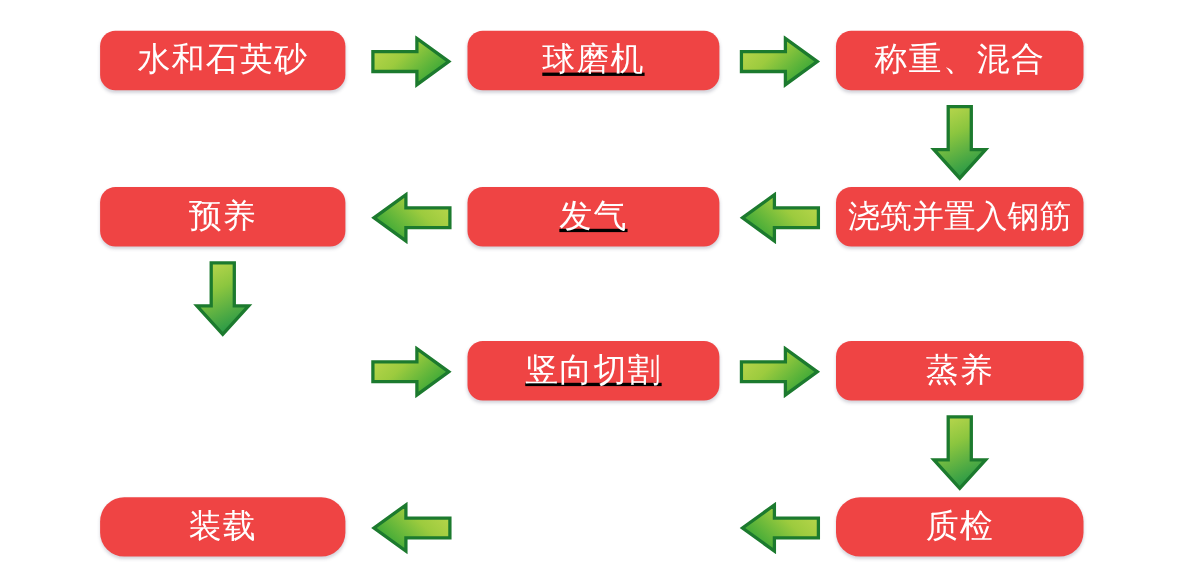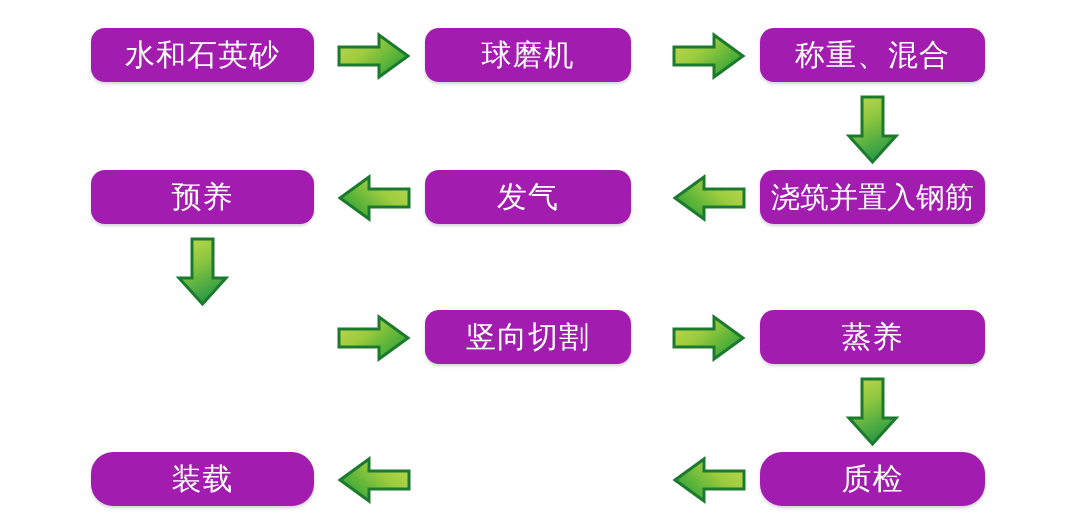"水和石英砂" .node { background: #a21caf -> #ef4444 }
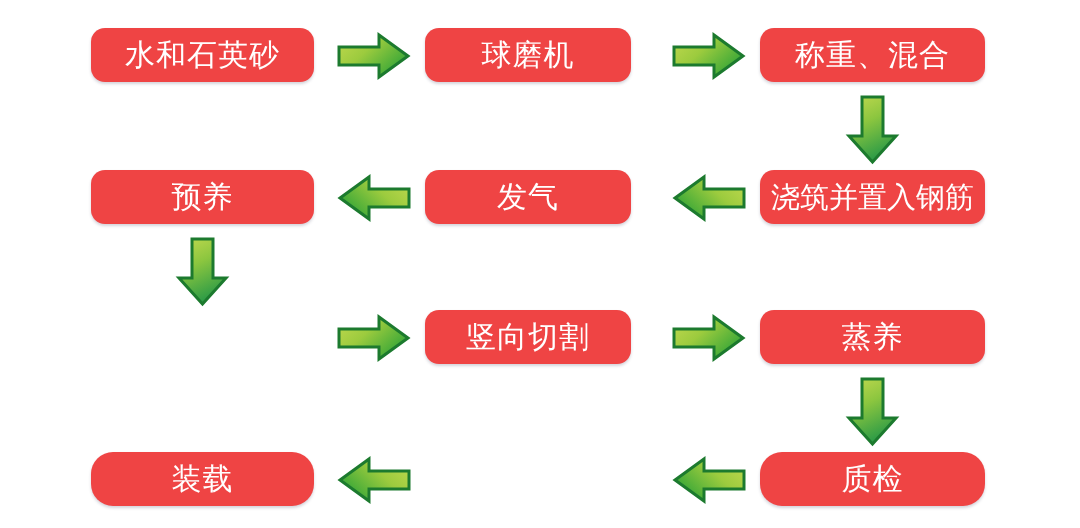"球磨机" .col2 { text-decoration: none -> underline; width: 206px -> 229px }
